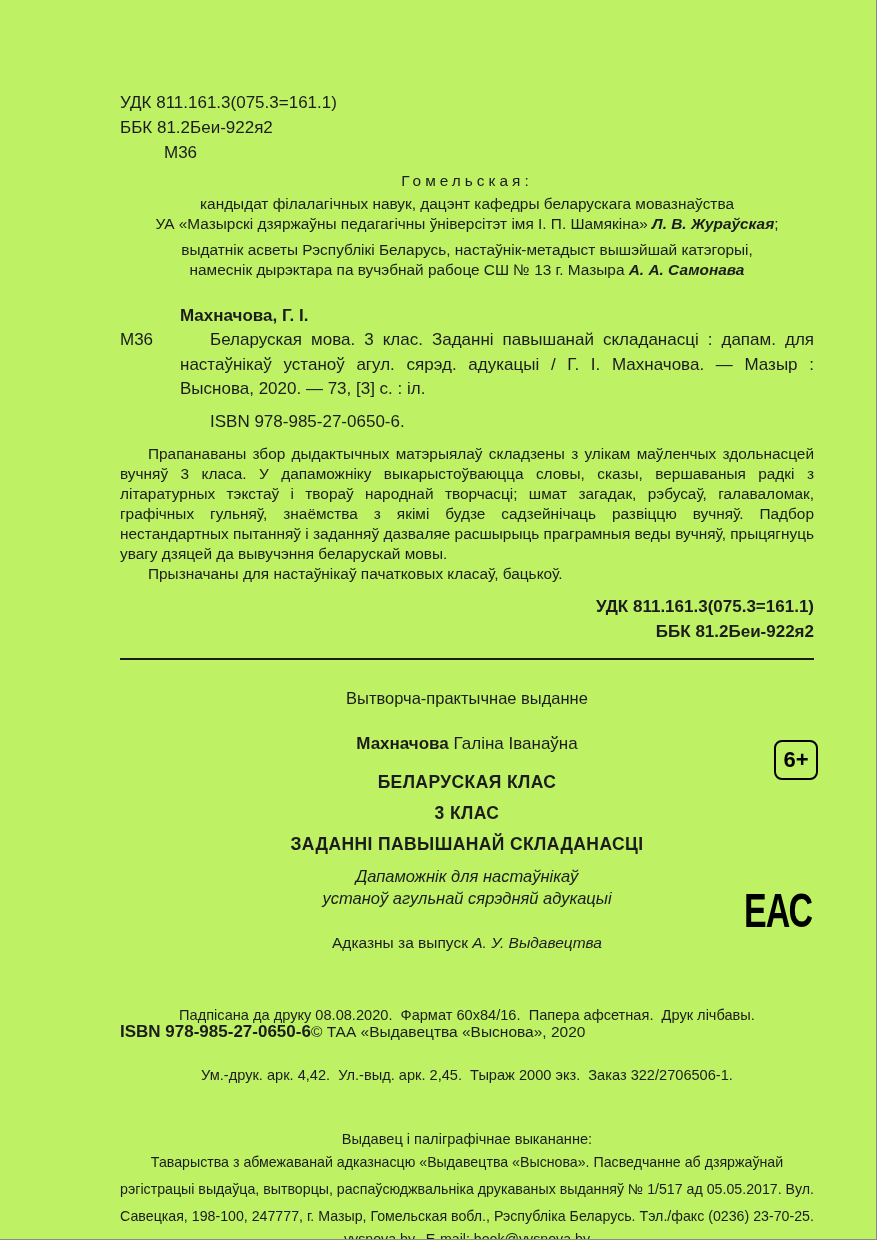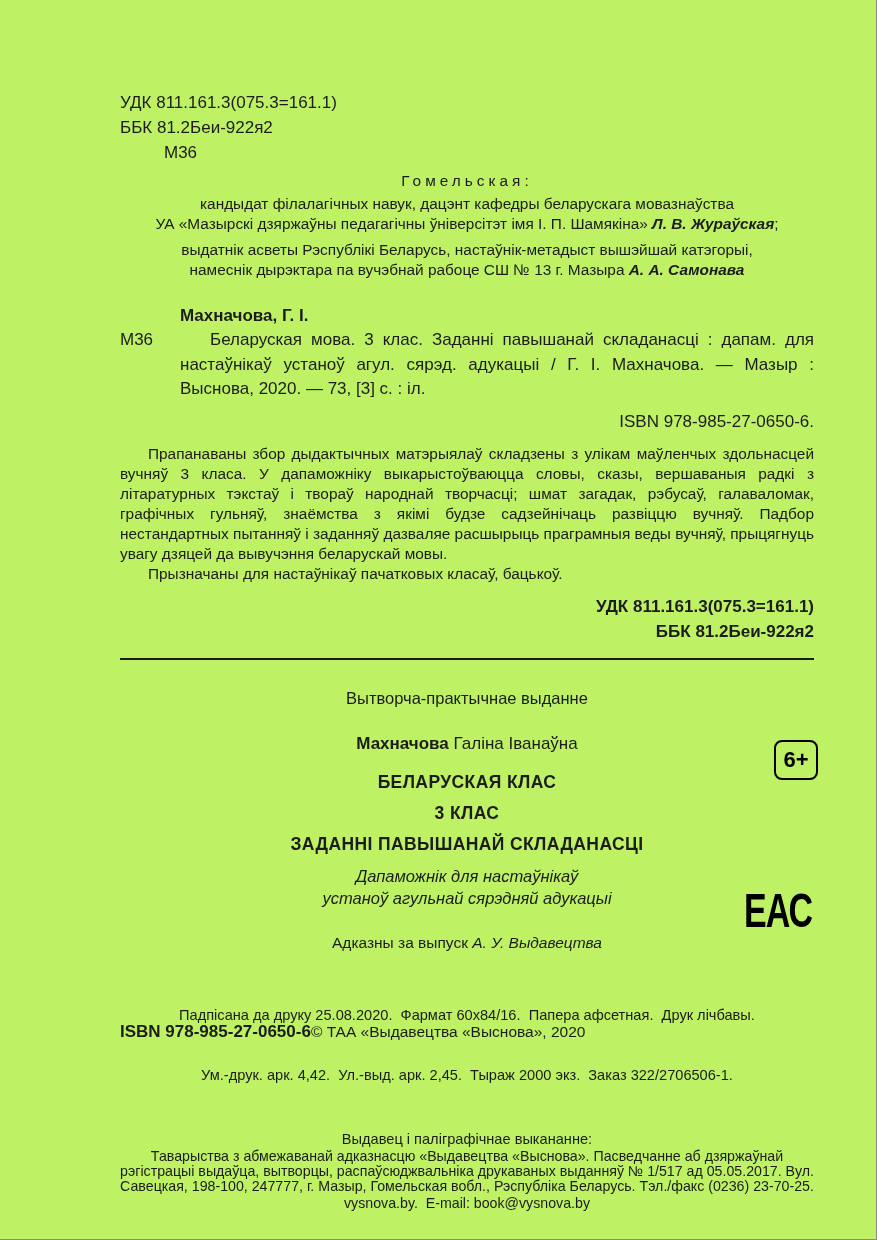"ISBN 978-985-27-0650-6." .biblio-isbn { text-align: right -> none }
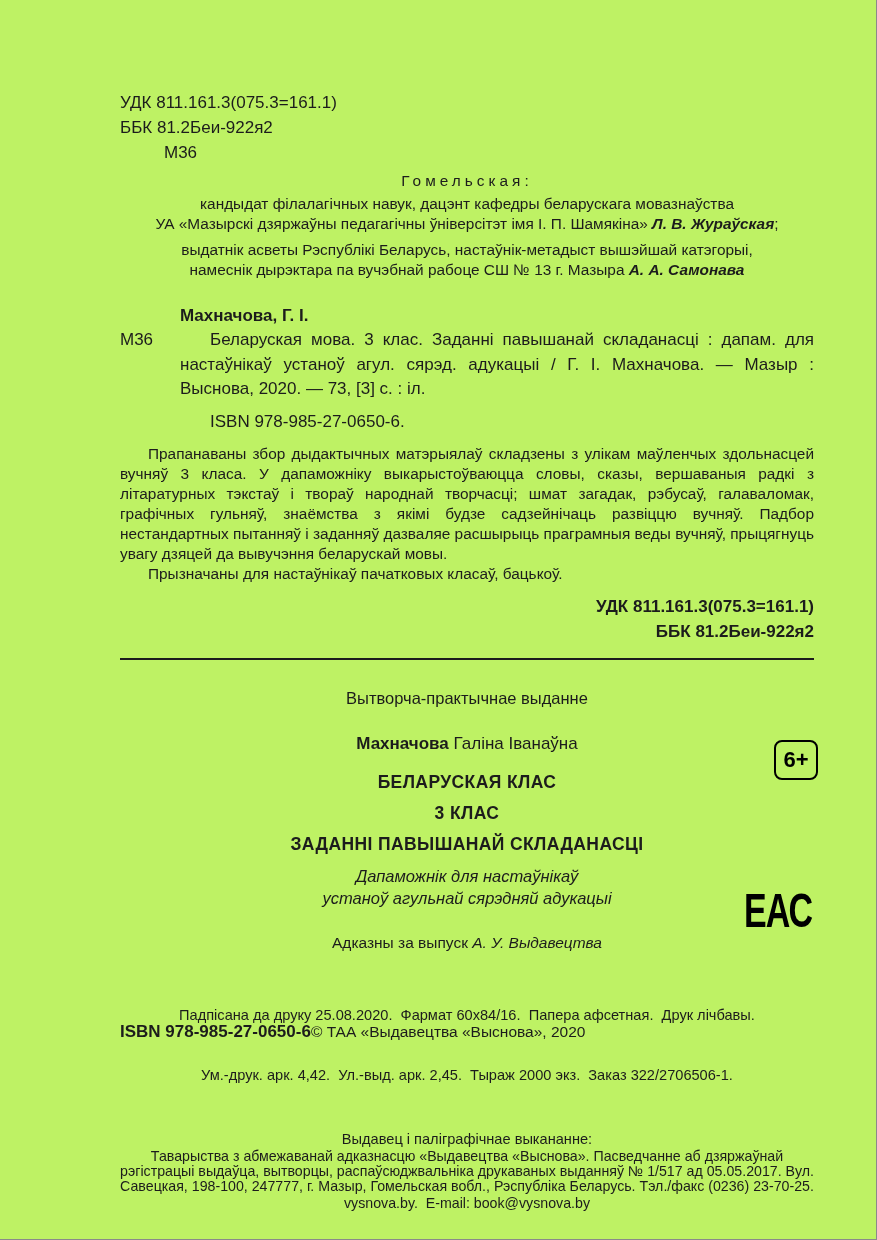"Падпісана да друку 25.08.2020. Фармат" div { text: 25.08.2020 -> 08.08.2020 }
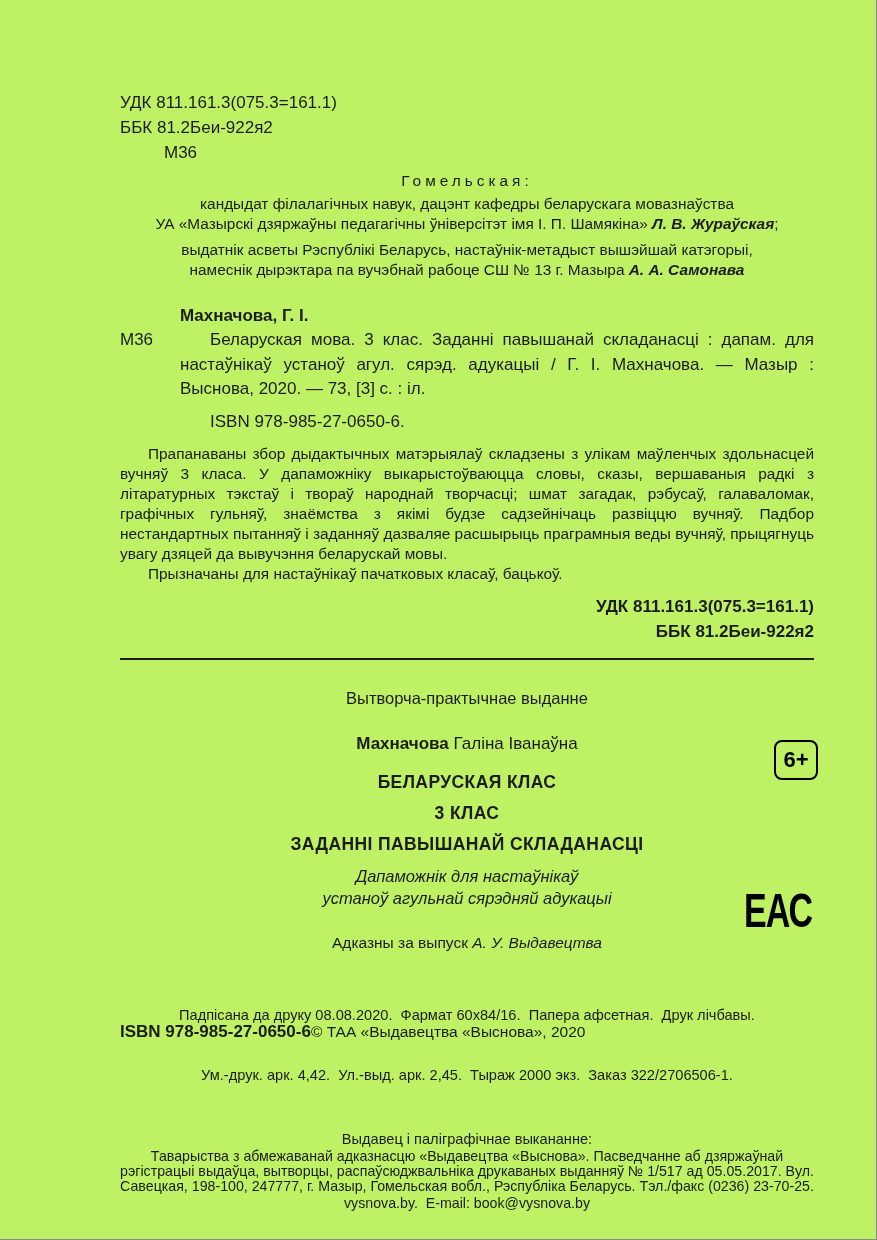"Таварыства з абмежаванай адказнасцю" .publisher-body { line-height: 15px -> 27px }
